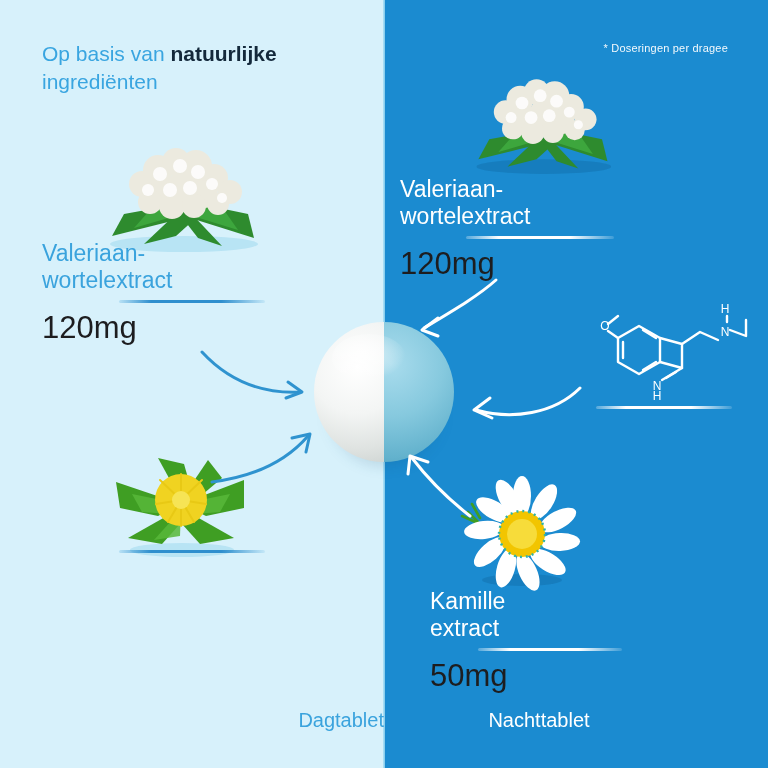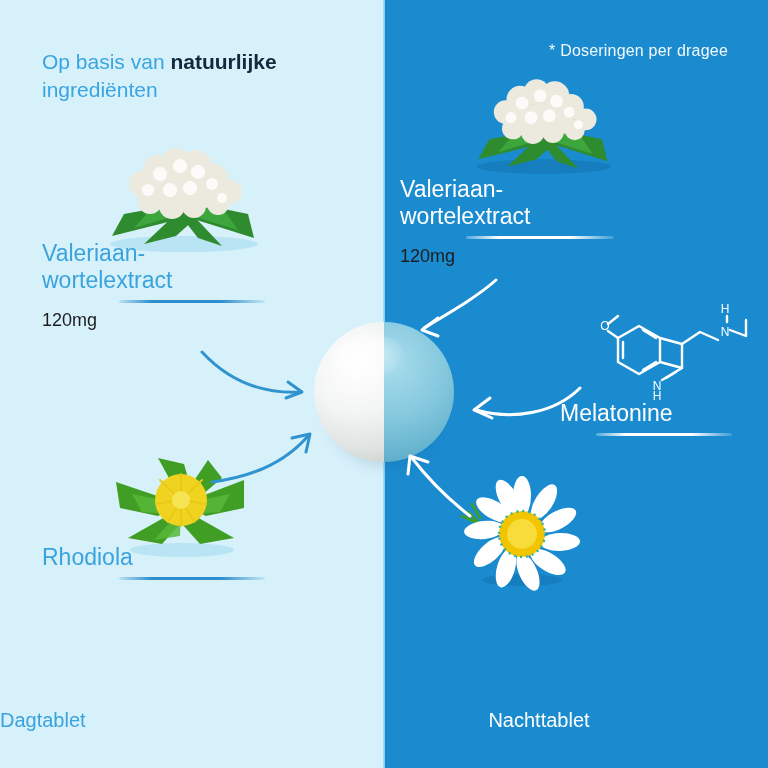"Op basis van natuurlijke ingrediënten" .headline { top: 48px -> 40px }
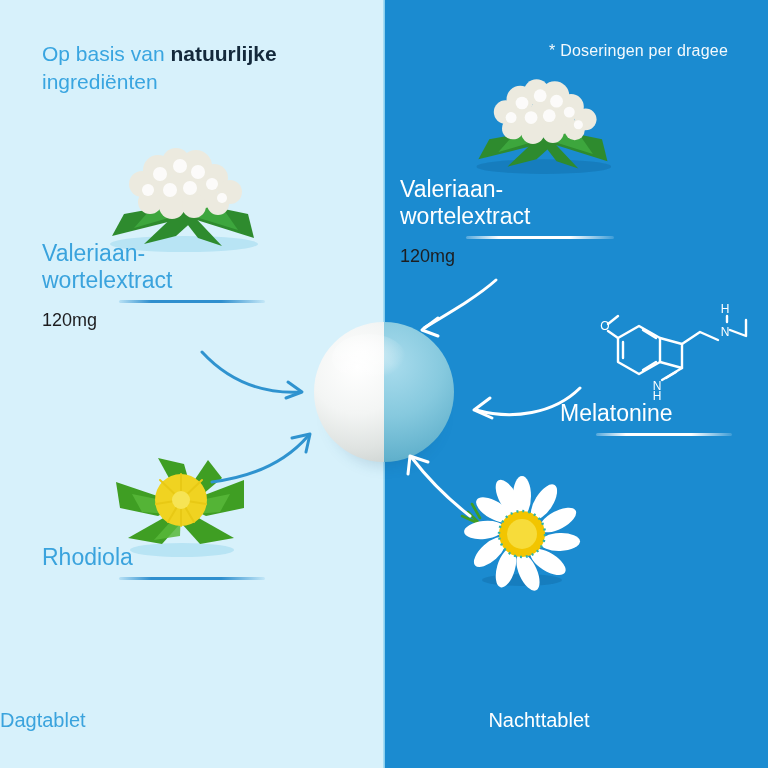"* Doseringen per dragee" .footnote { font-size: 16px -> 11px }
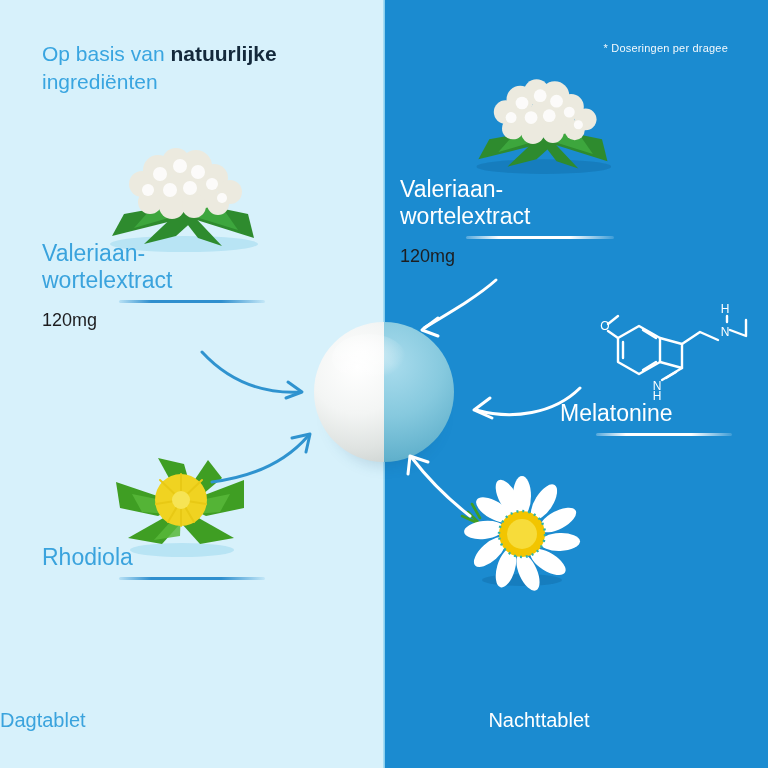"120mg" .ing-dose { font-size: 18px -> 31px }
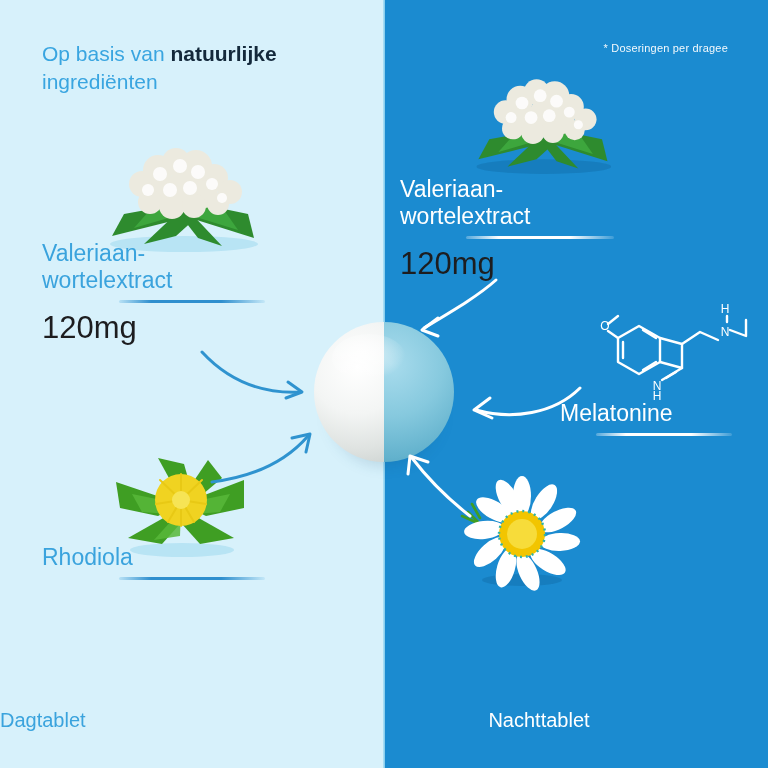"Melatonine" div.ing-name { html: <div> <span>Melatonine</span> </div> -> none }
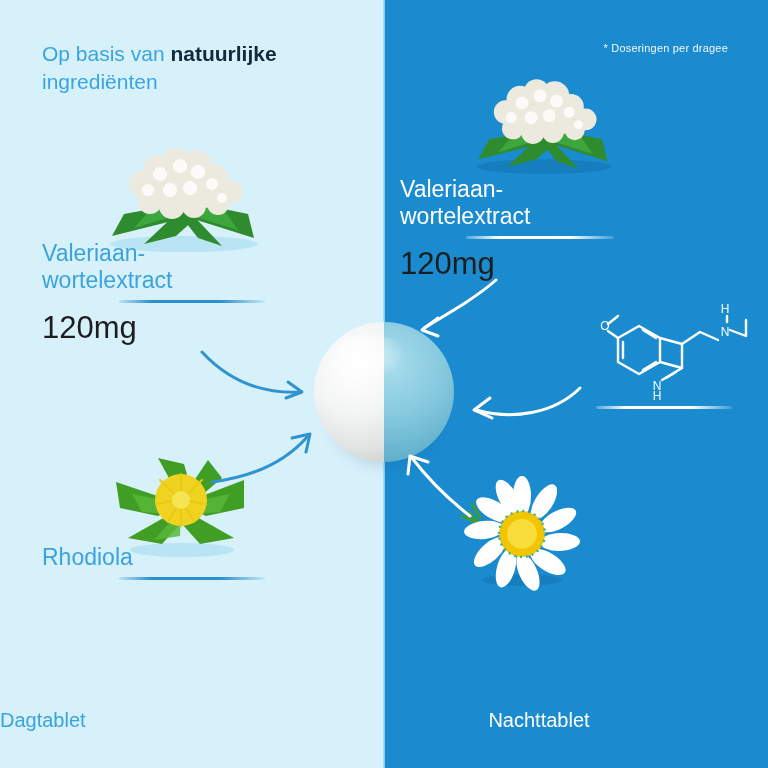"Rhodiola" div.ing-name { html: <div> <span>Rhodiola</span> </div> -> none }
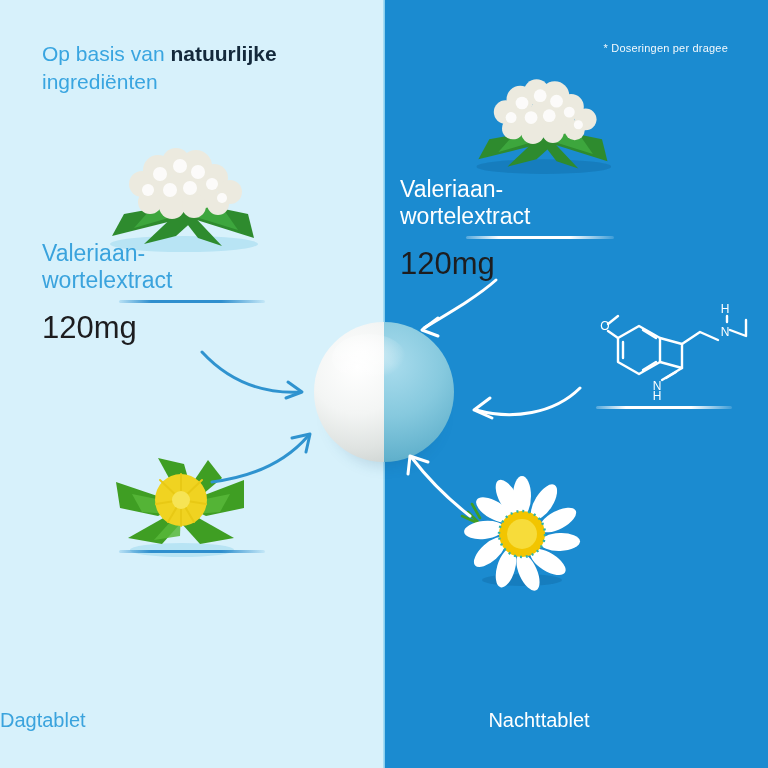"Kamille" div.ing { html: none -> <div> <div> <span>Kamille</span><br> <span>extract</span> </div> <div></div> <div>50mg</div> </div> }
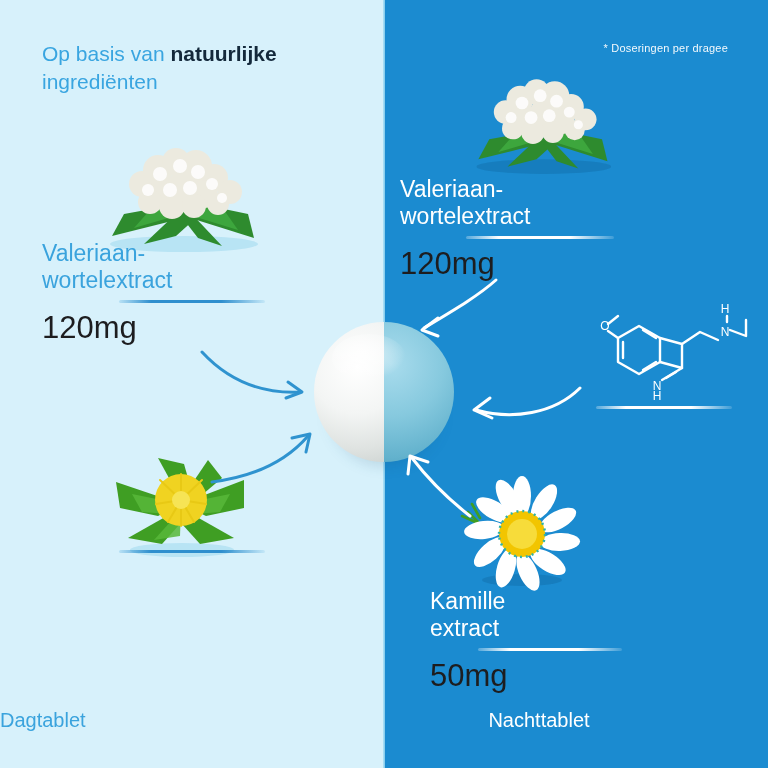"Dagtablet" .tab-label.day { text-align: left -> right }
